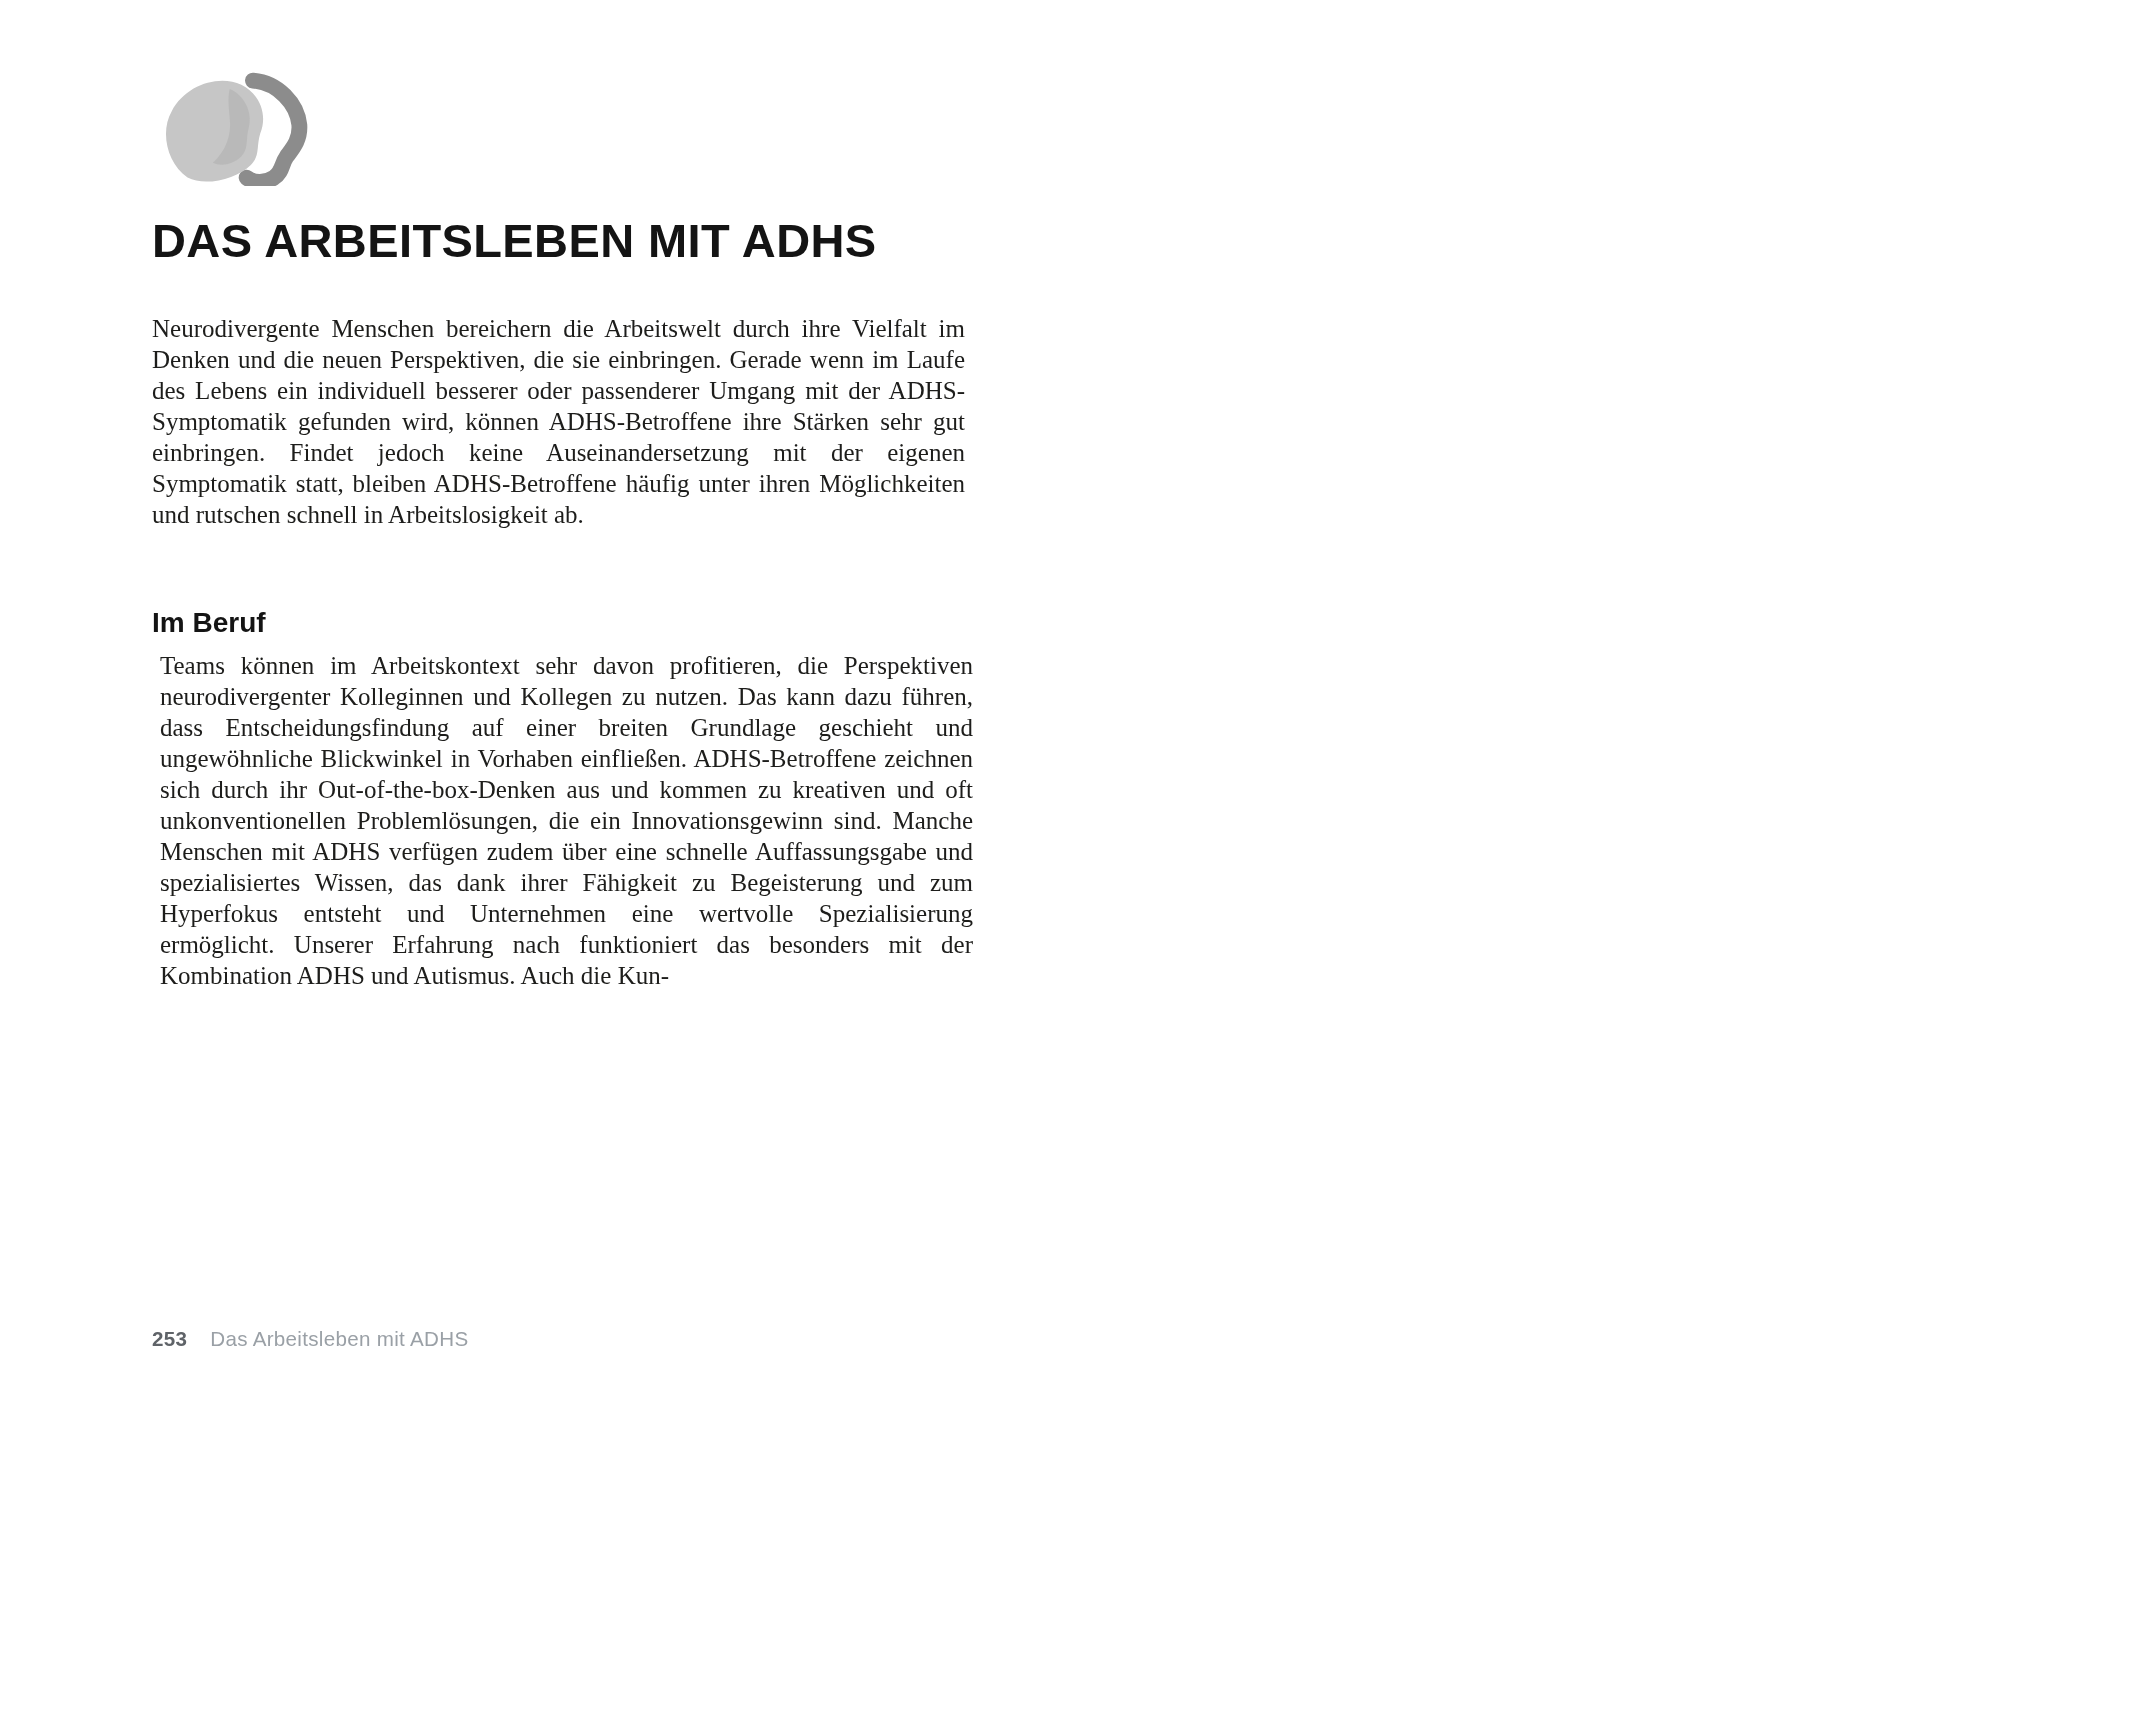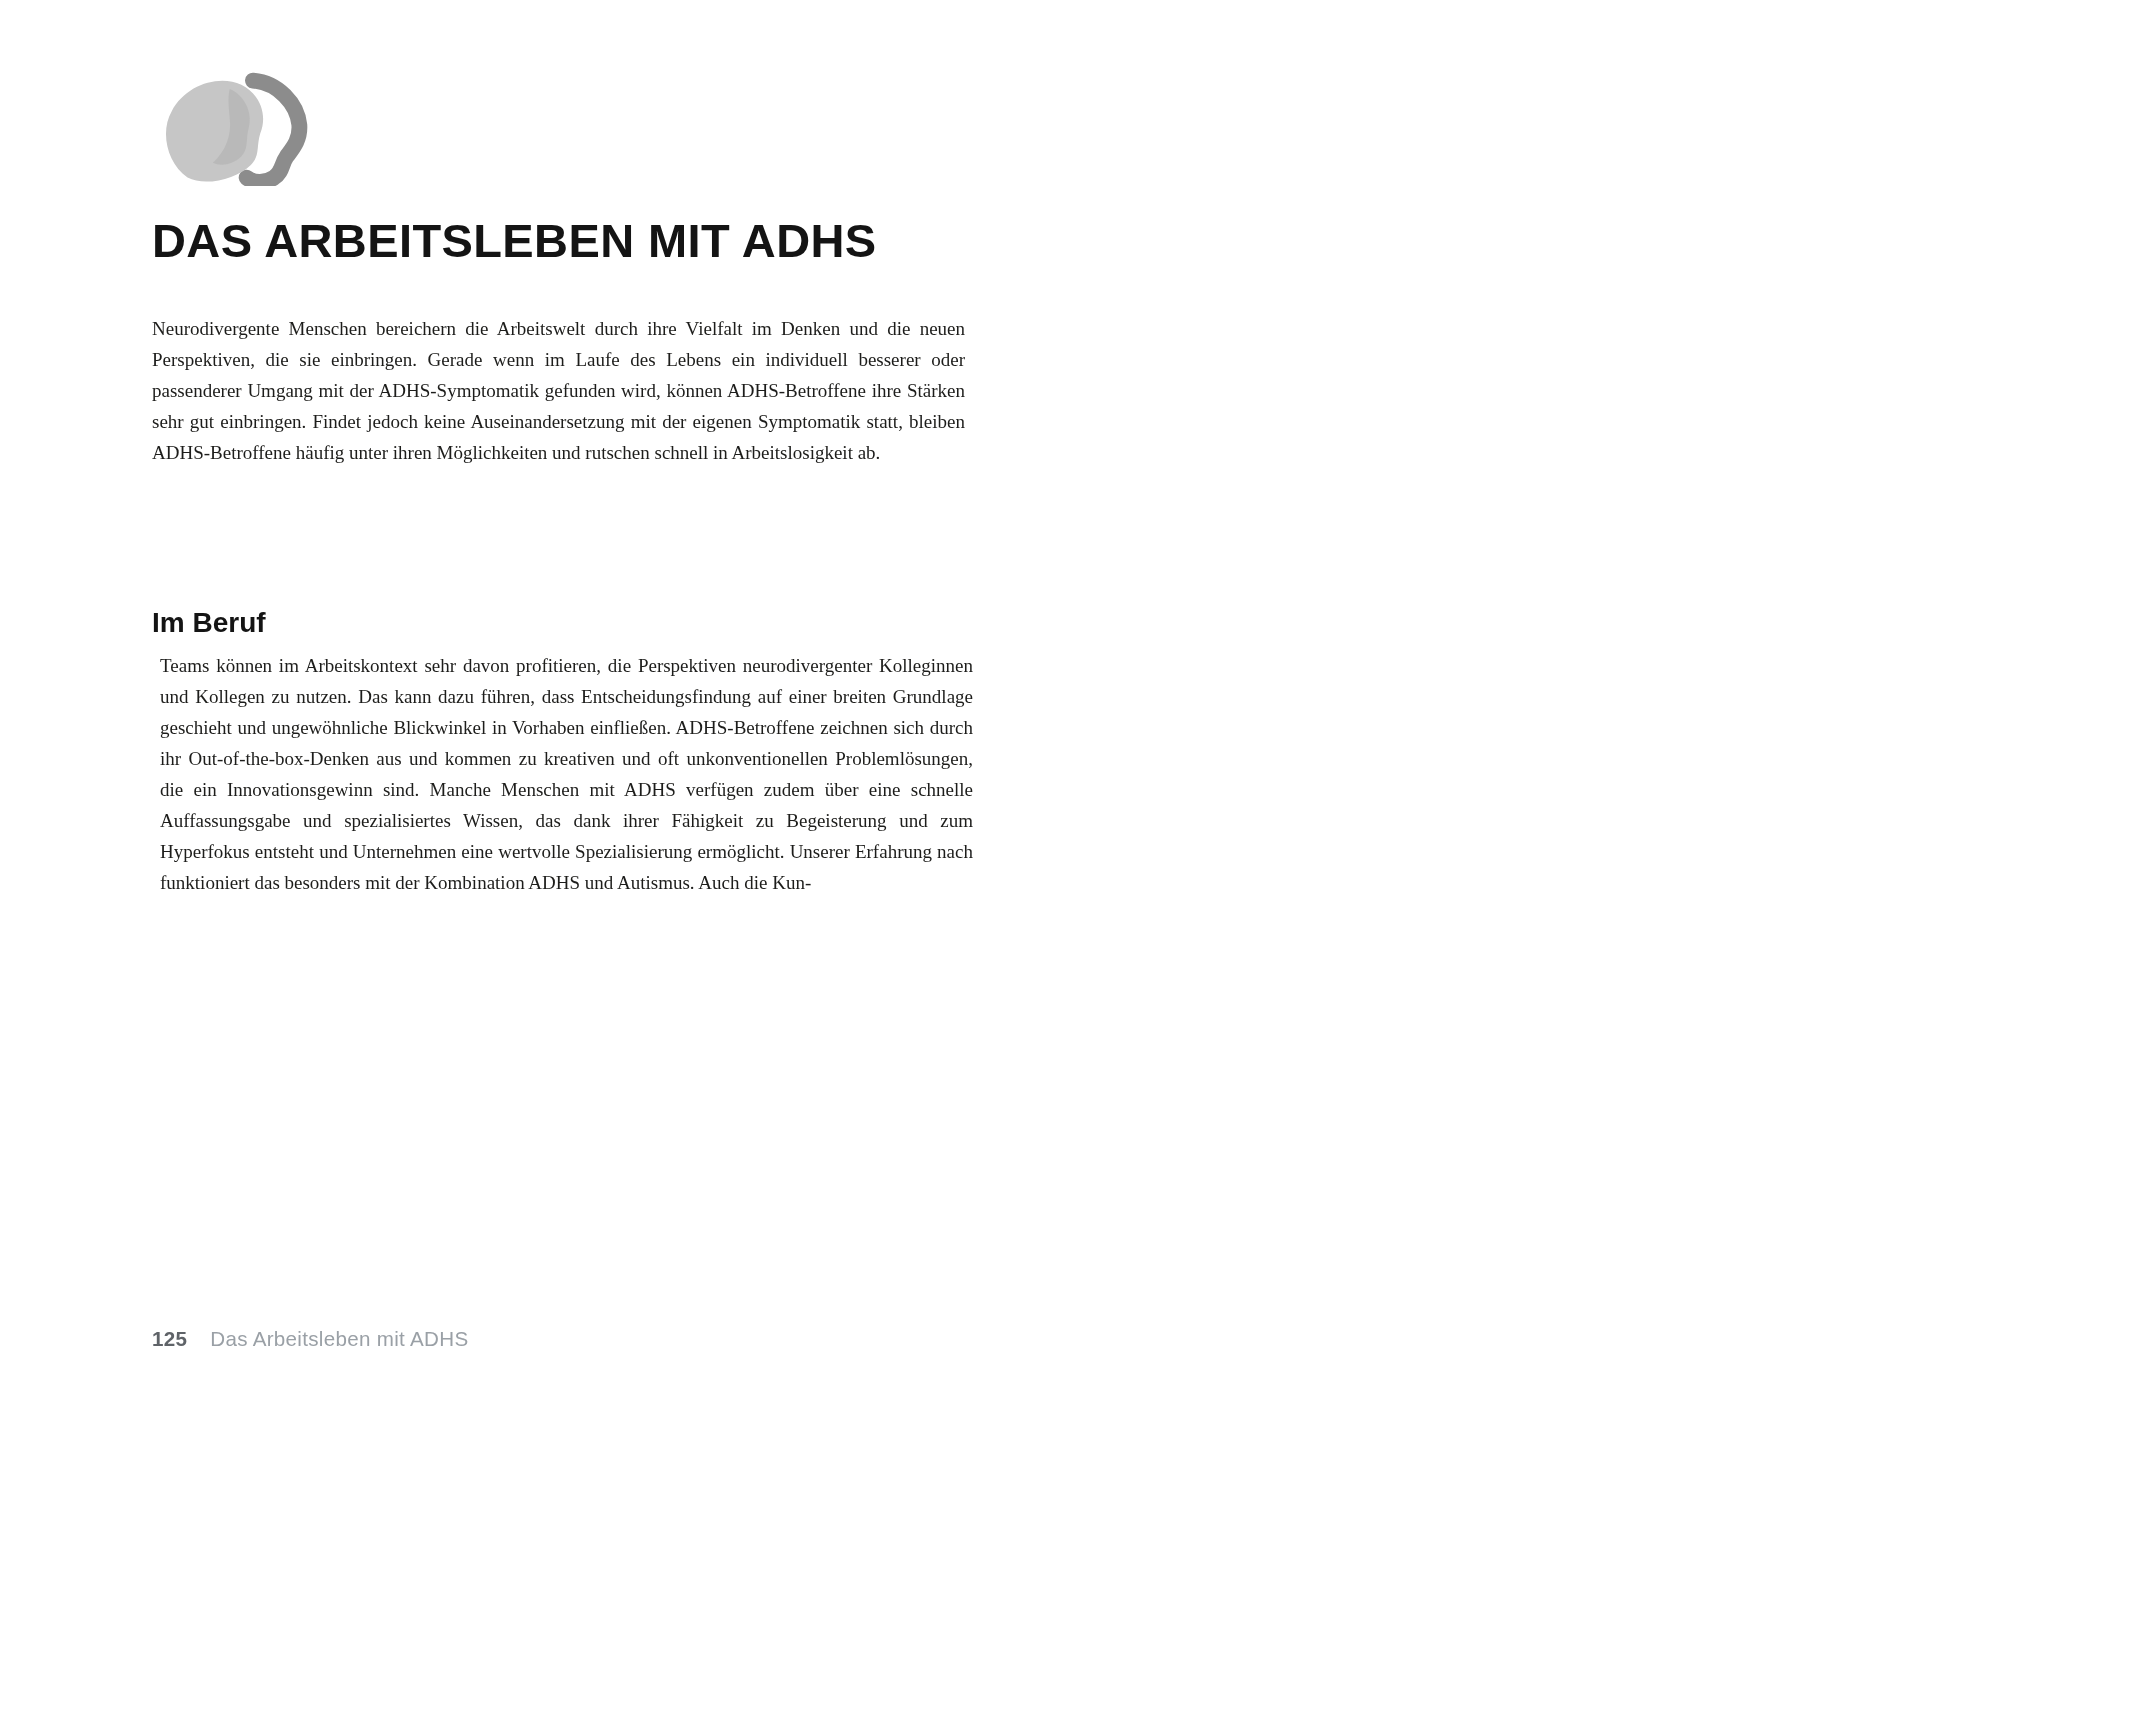"Neurodivergente Menschen bereichern die" .body-text { font-size: 19px -> 25px }
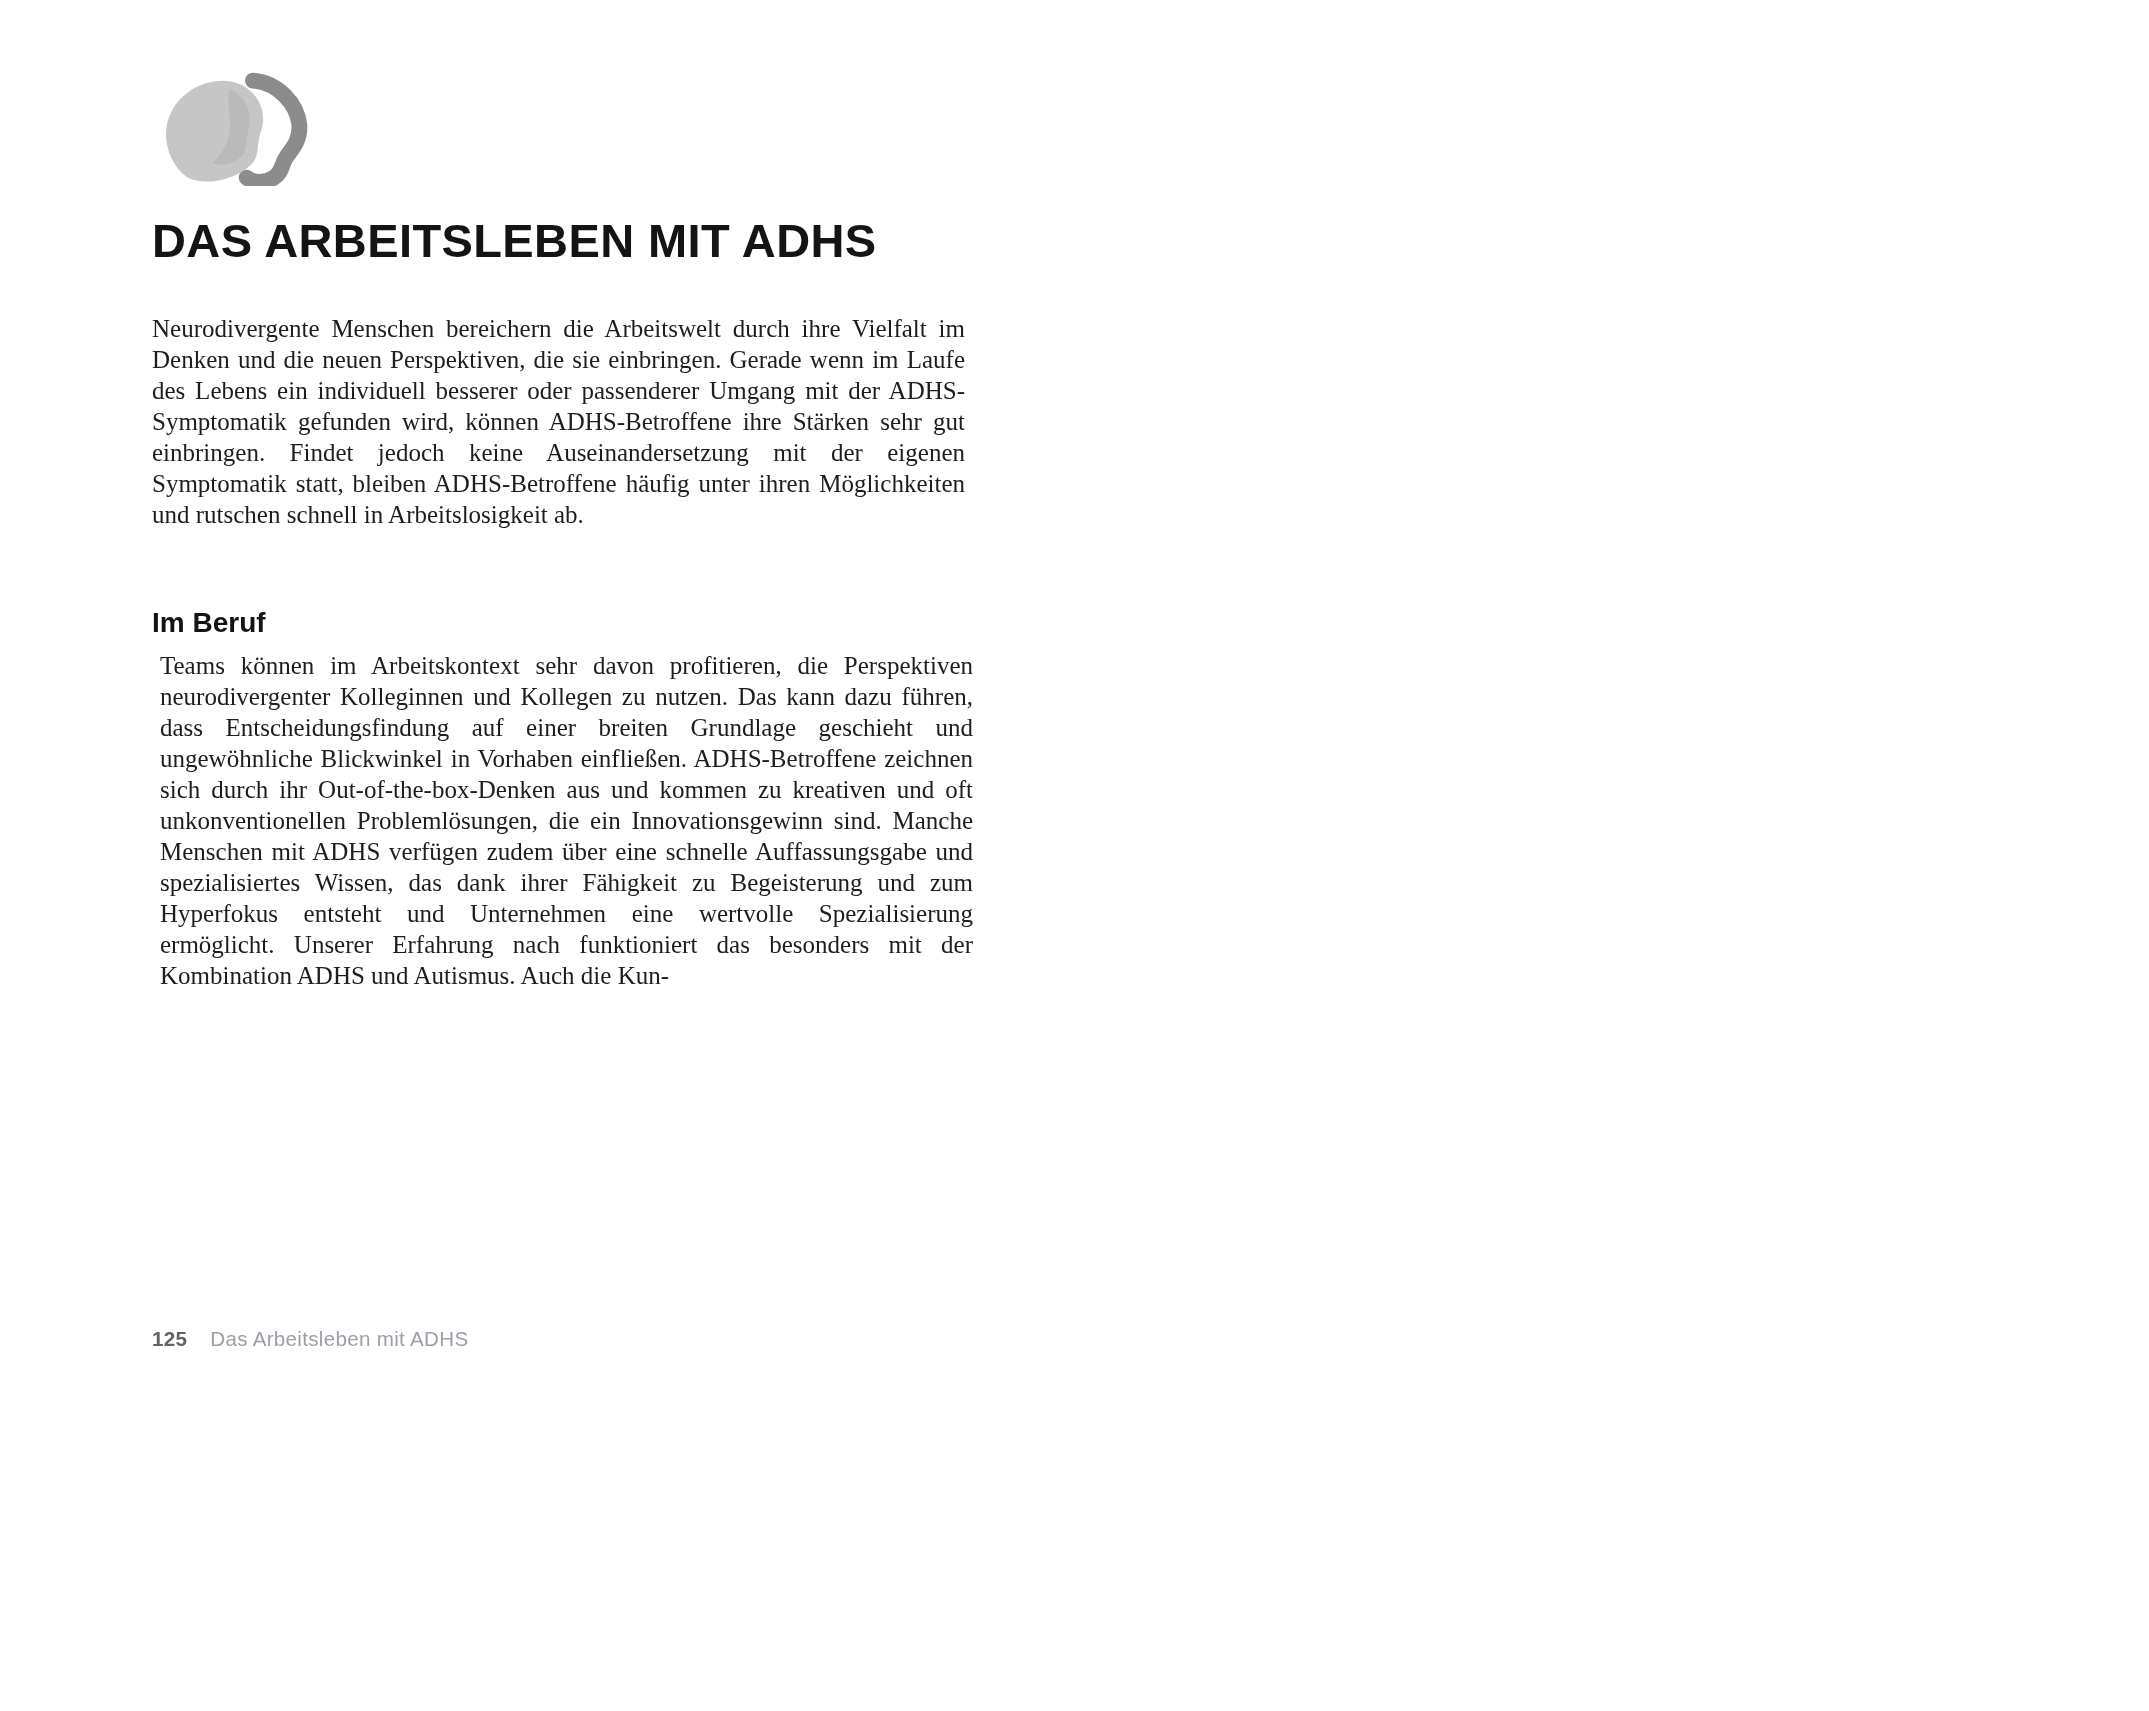"125" span.footer-page-number { text: 125 -> 253 }
